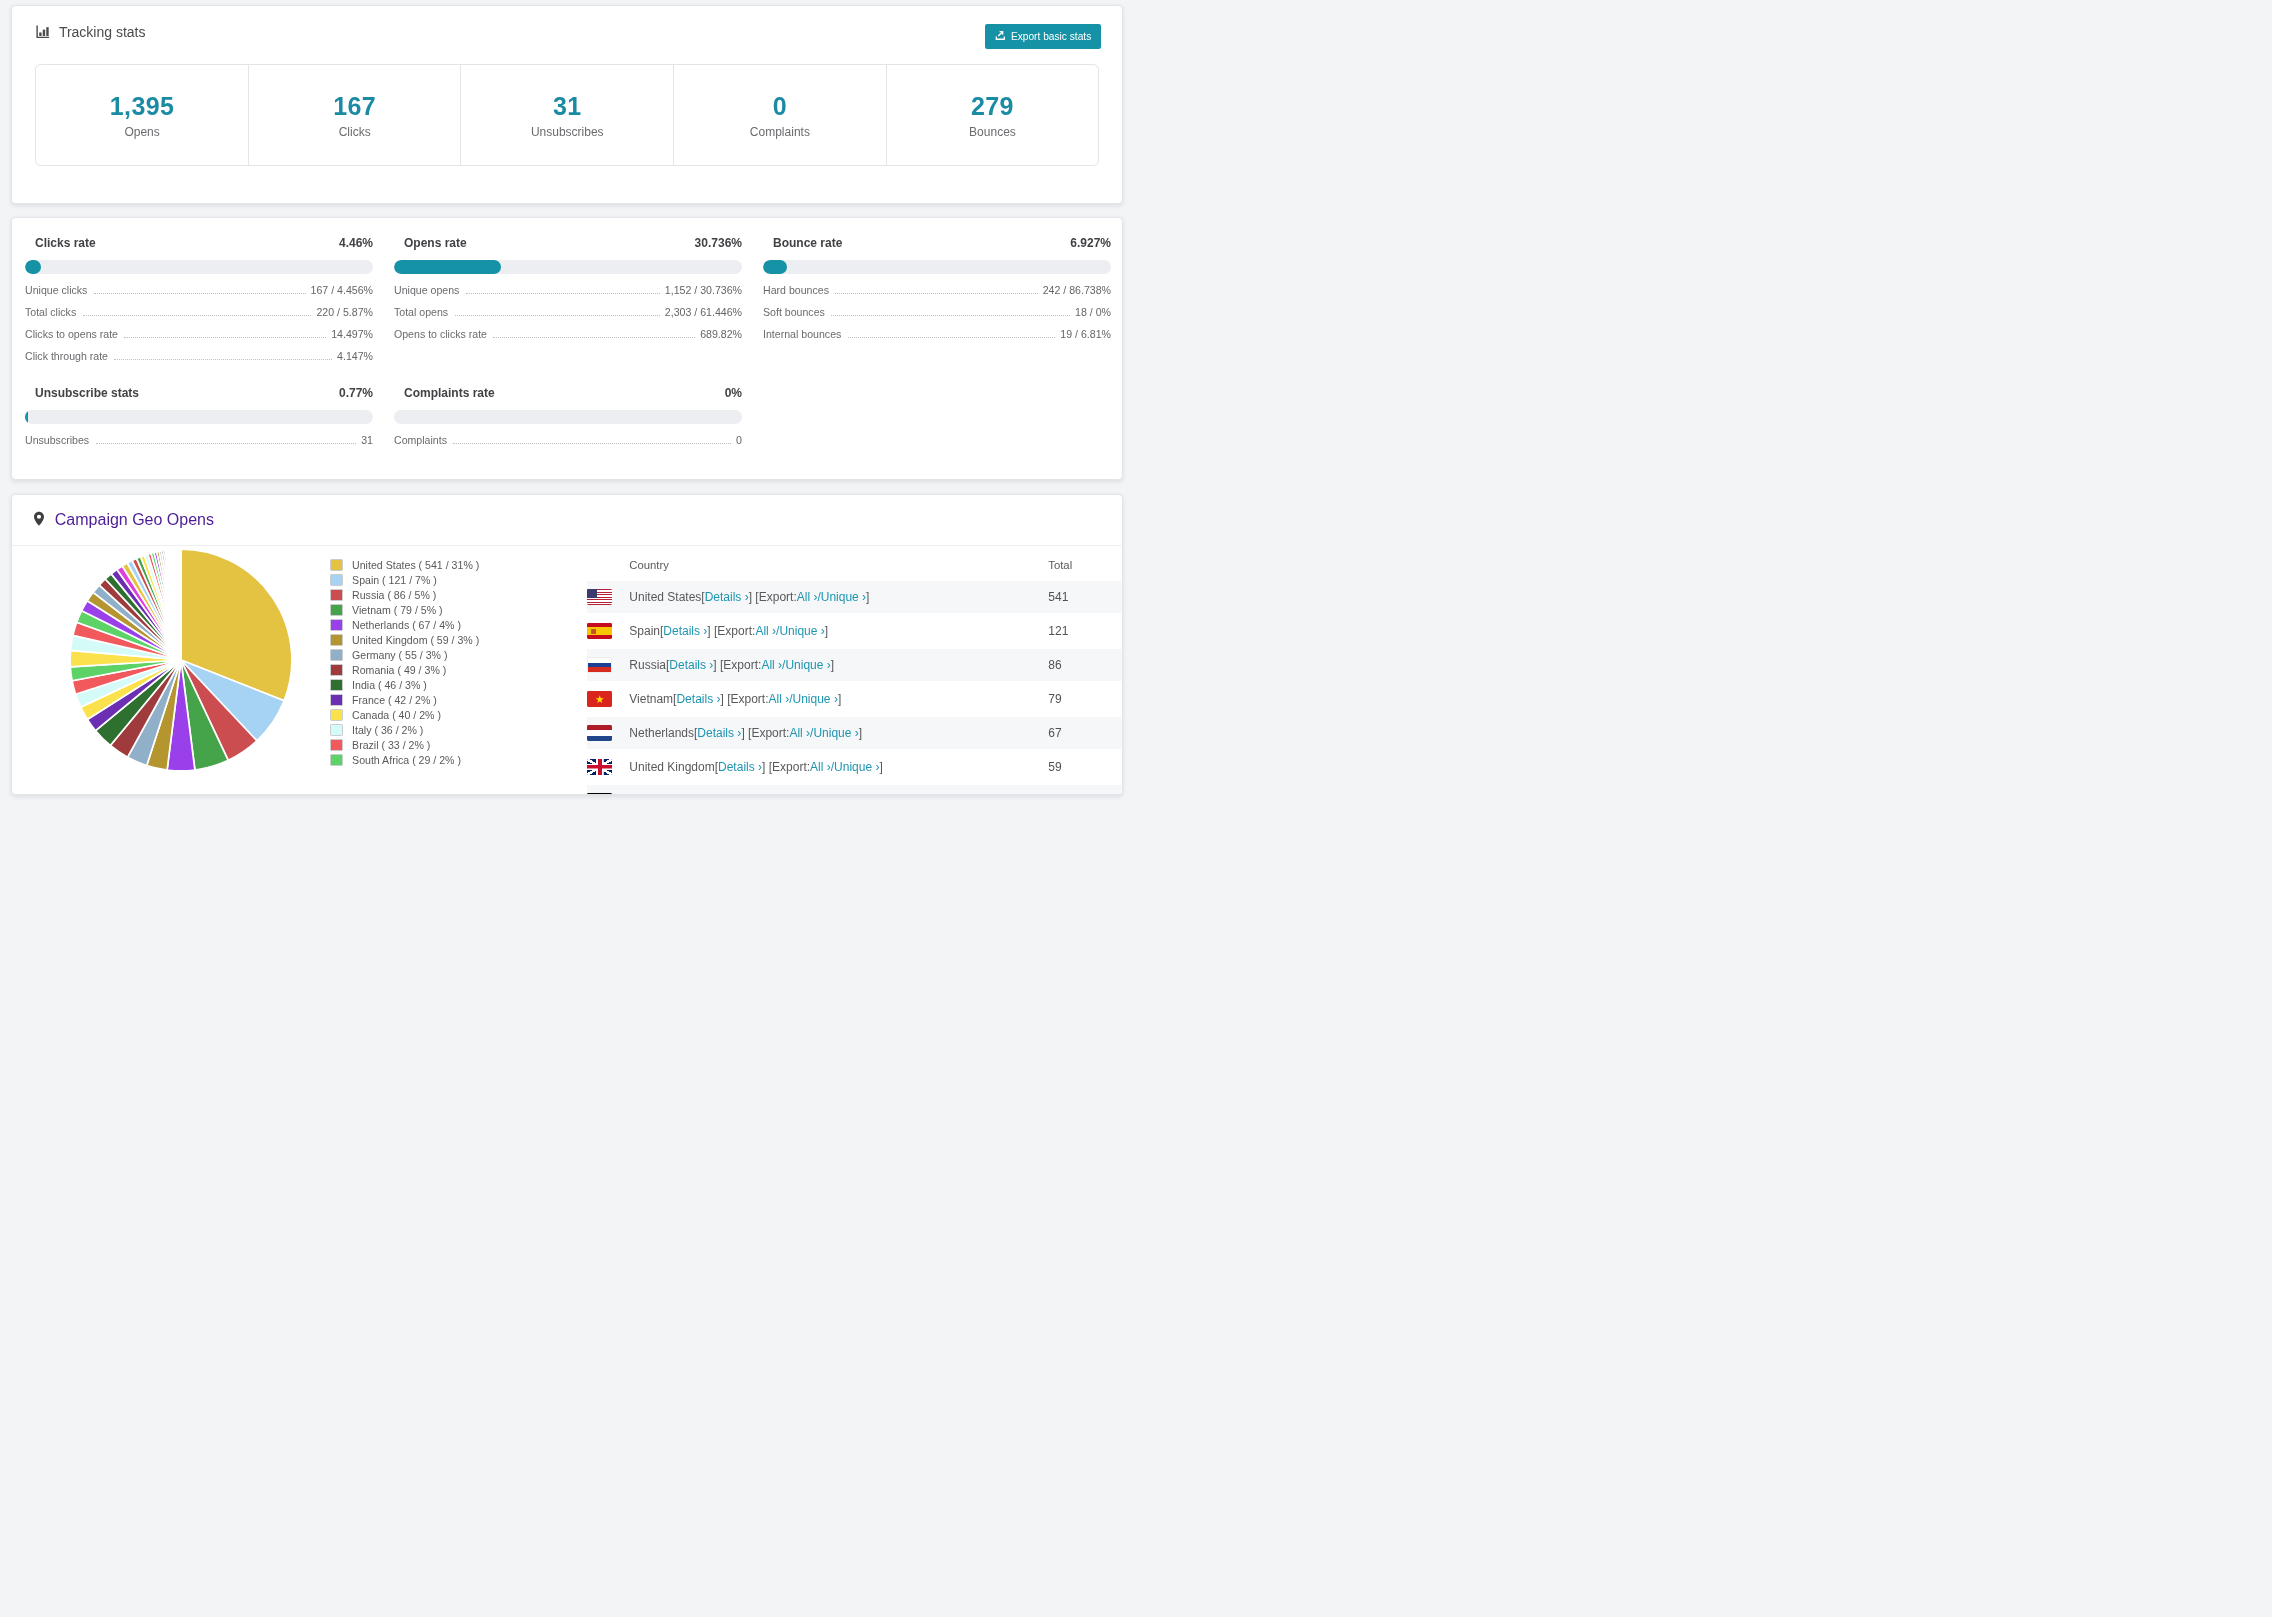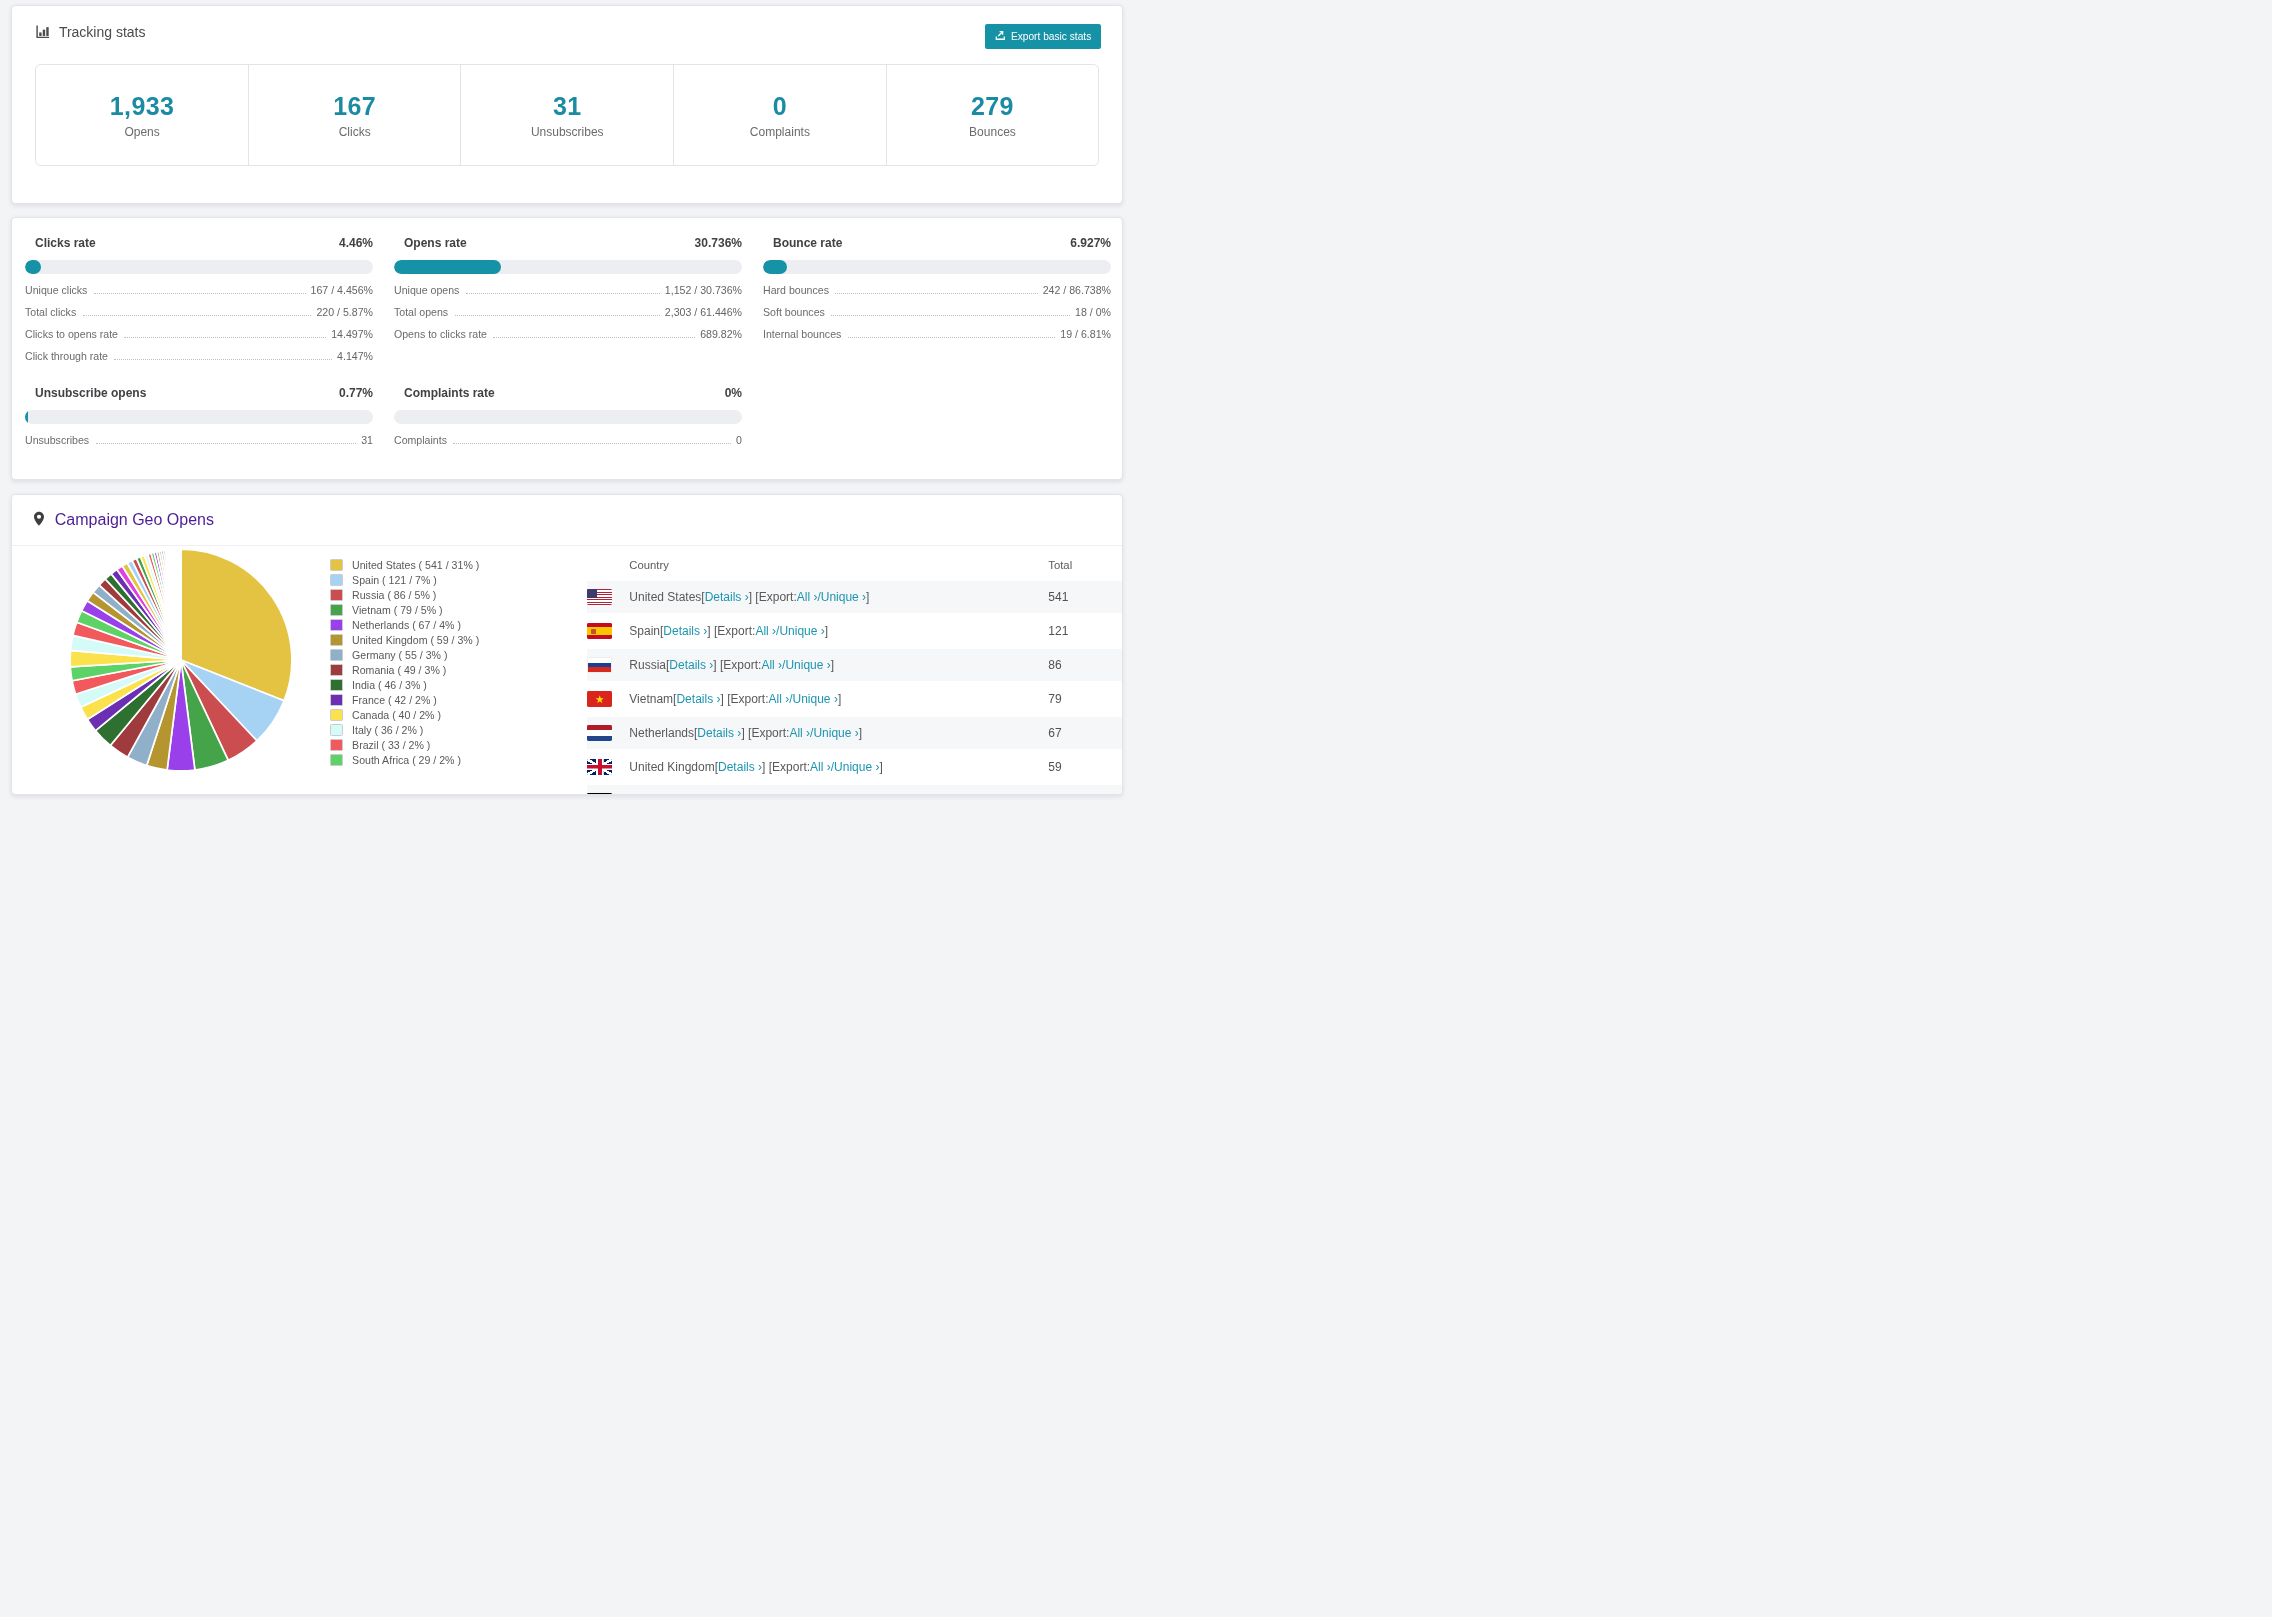"1,933" div.stat-value { text: 1,933 -> 1,395 }
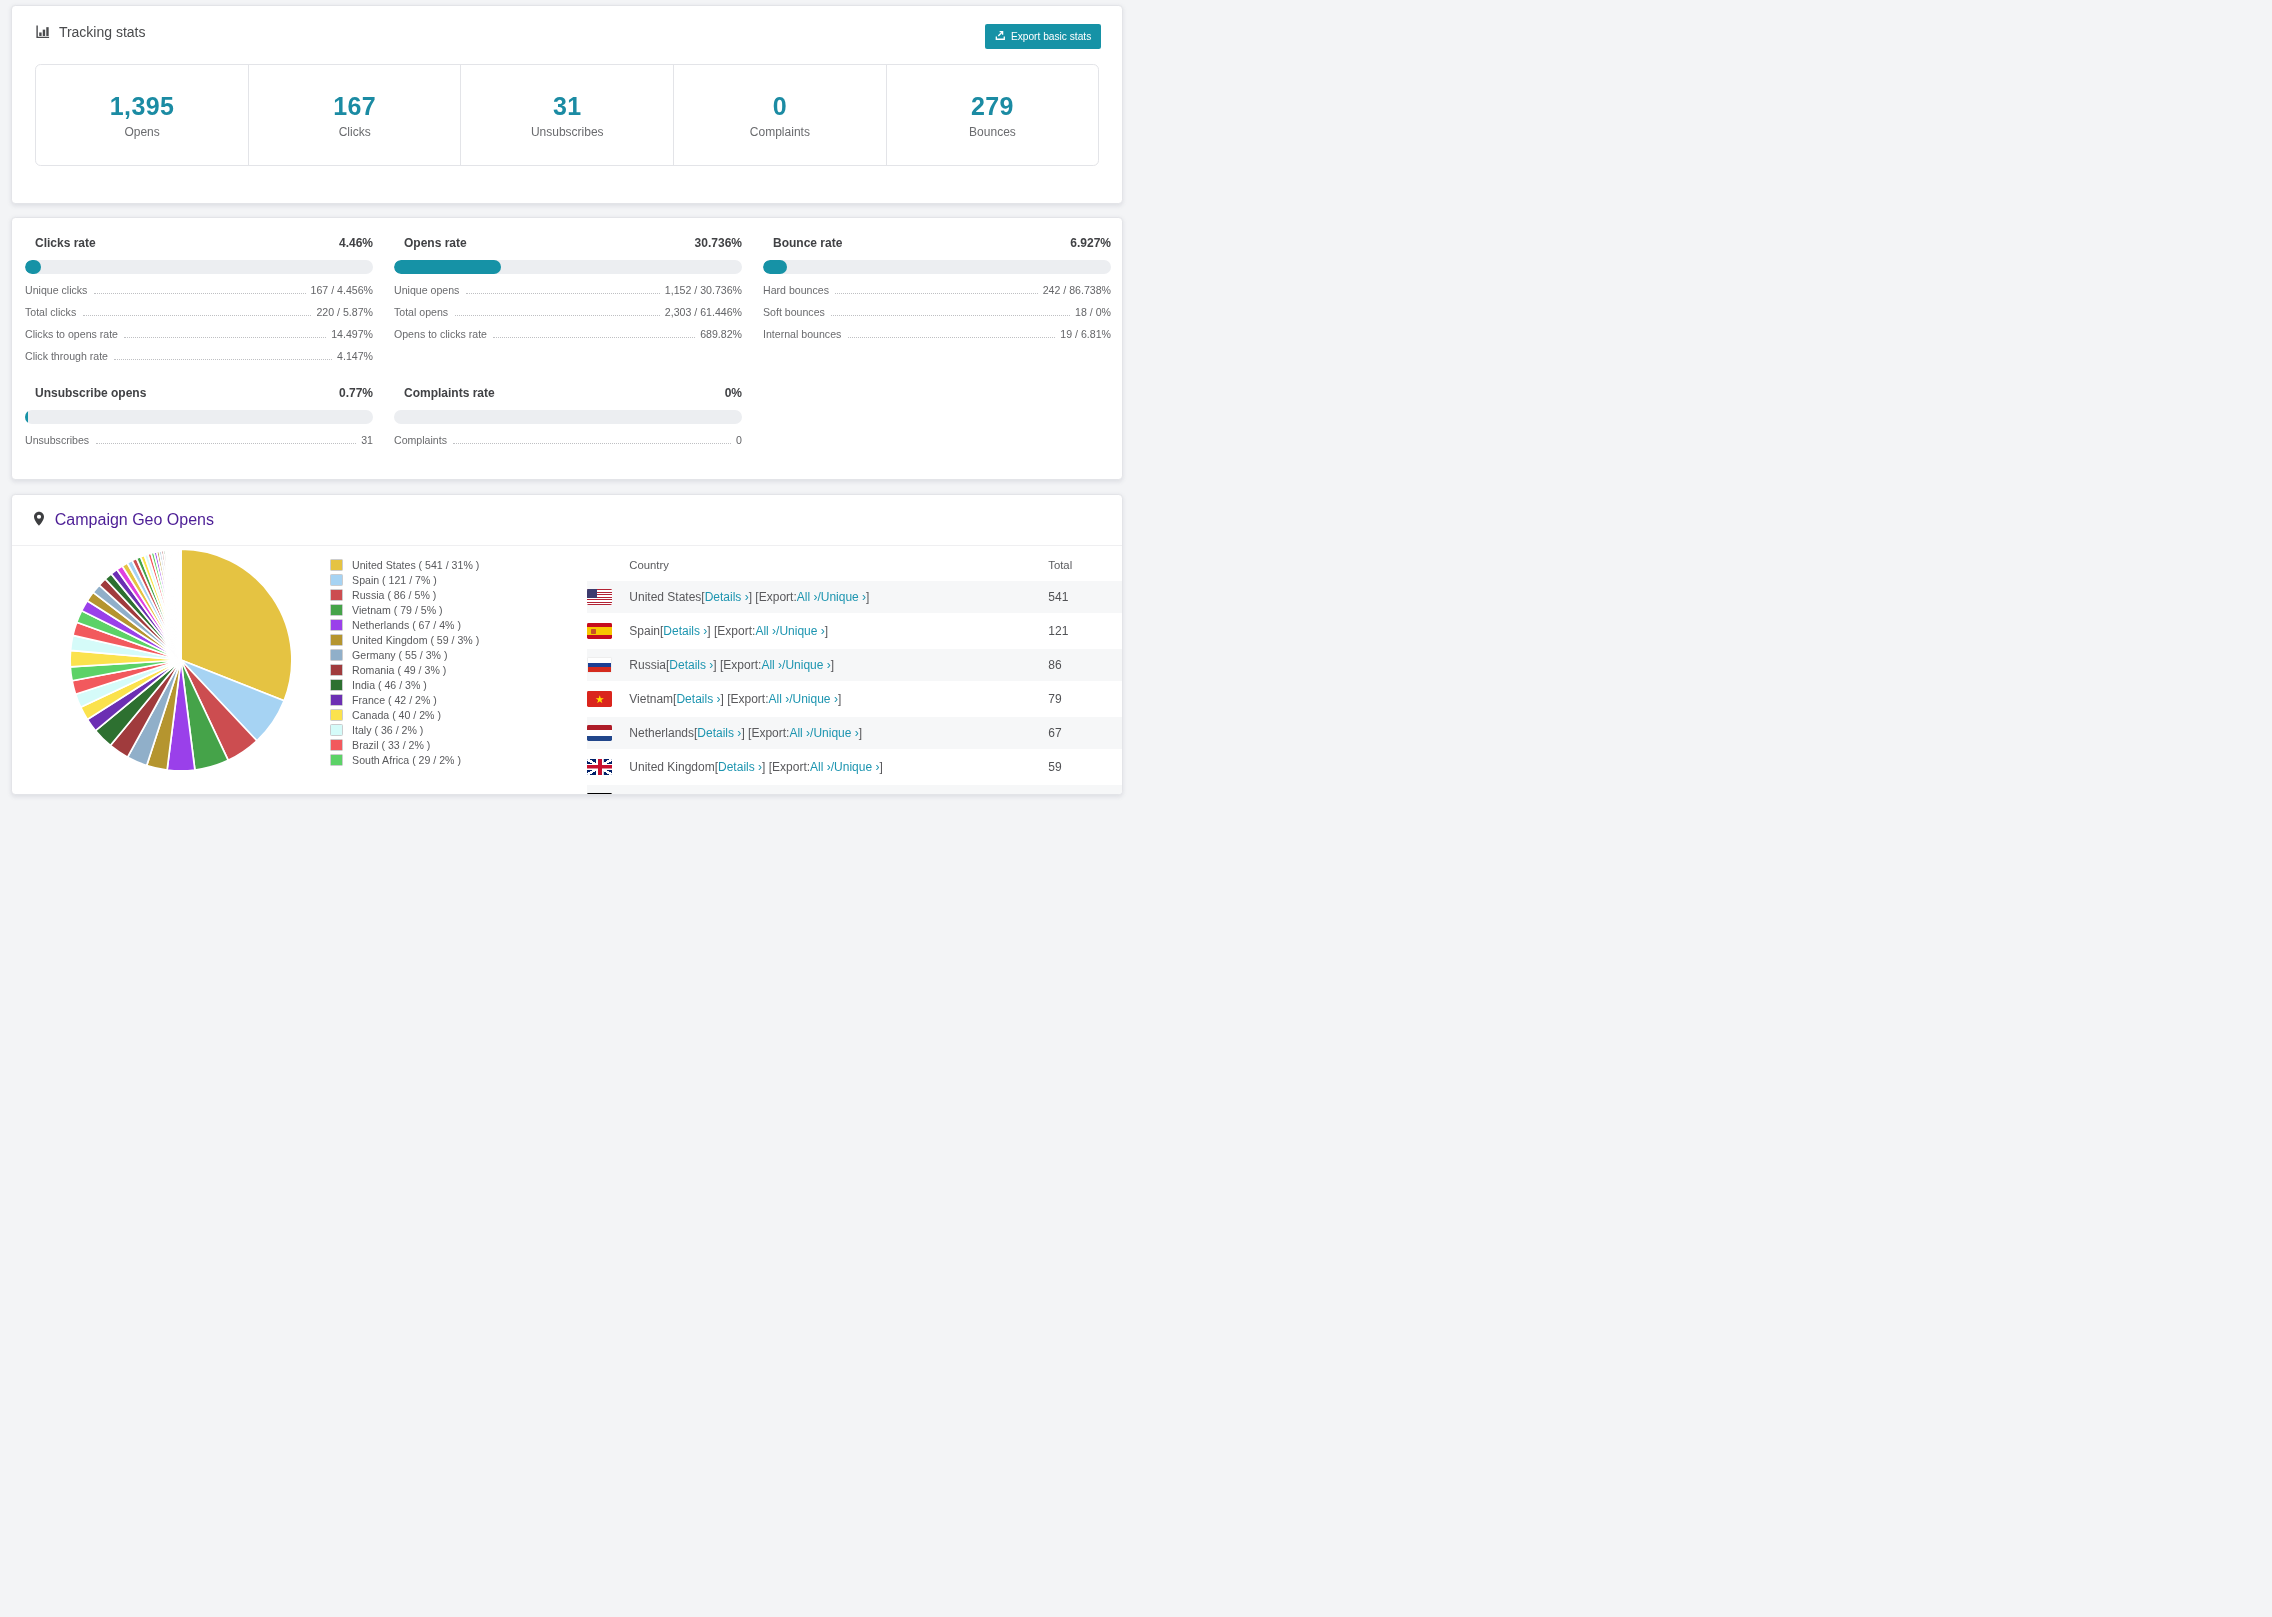"Unsubscribe opens" span.rate-title { text: opens -> stats }
